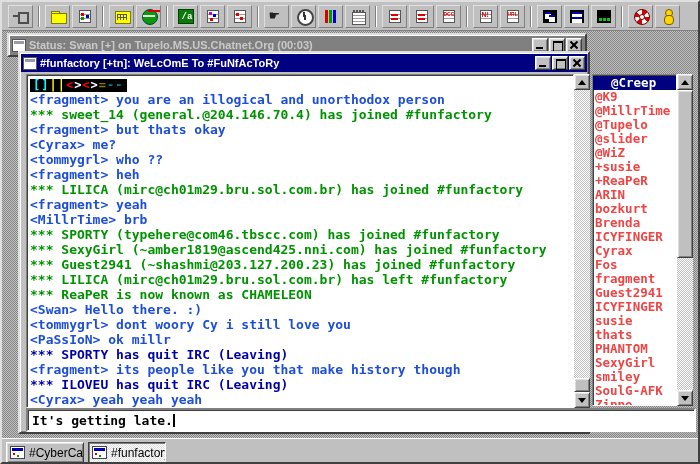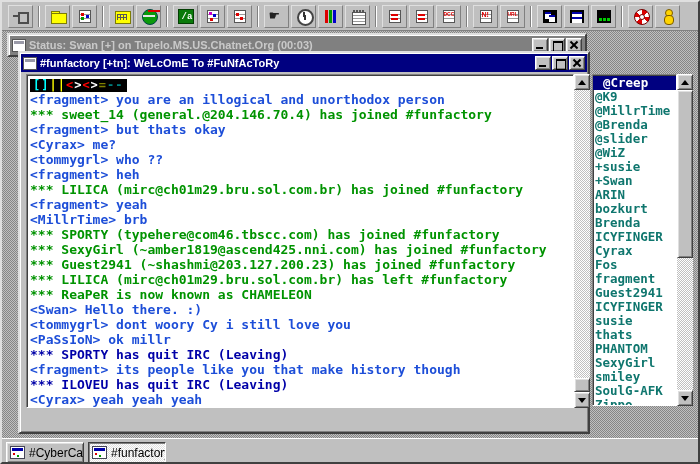"@Creep" .nick.selected { padding-left: 10px -> 18px }
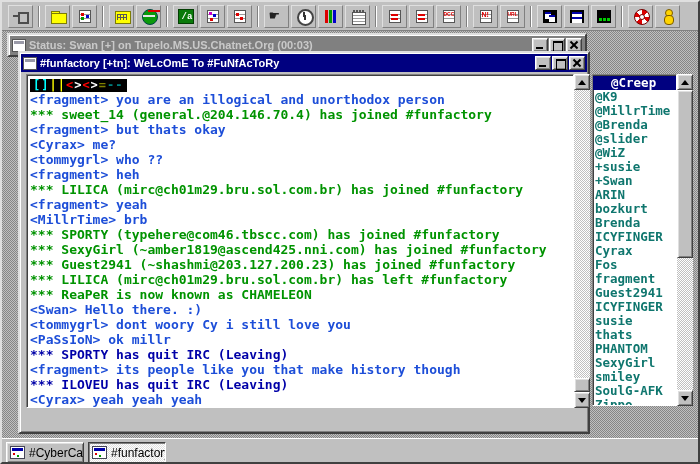"@K9" .nick { color: #0f766e -> #ef4444 }
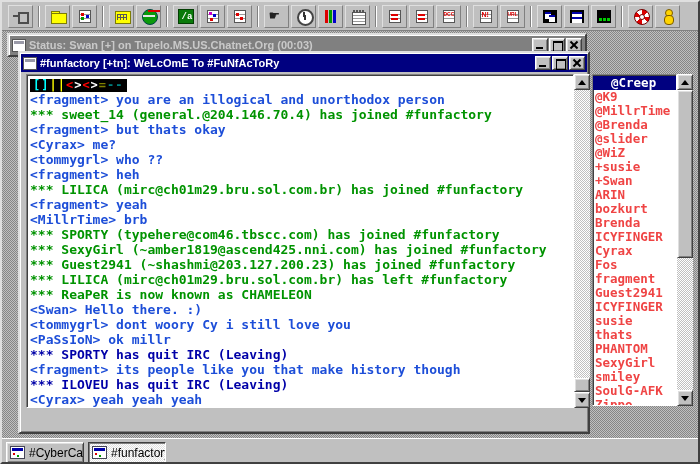"@Brenda" div.nick { text: @Brenda -> @Tupelo }
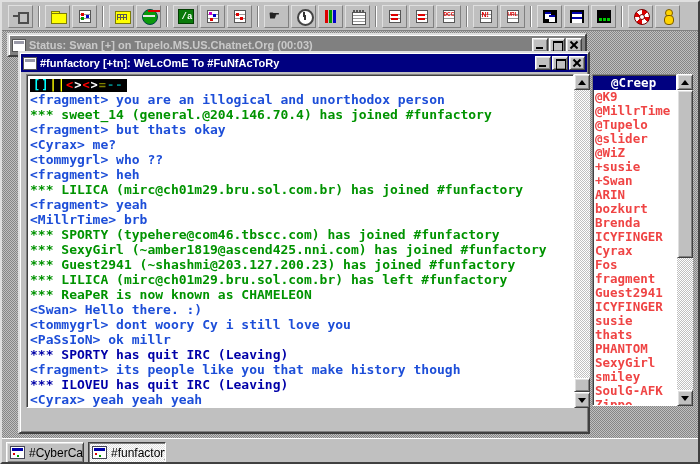"+Swan" div.nick { text: +Swan -> +ReaPeR }
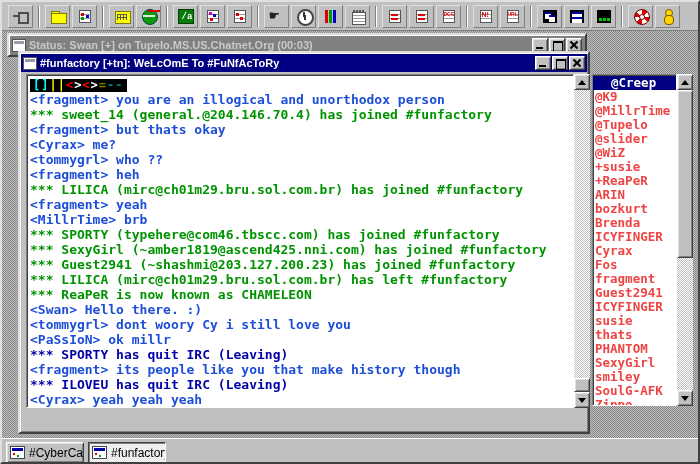"It's getting late." div.inputbox { html: none -> <div><span>It's getting late.</span><span></span></div> }
